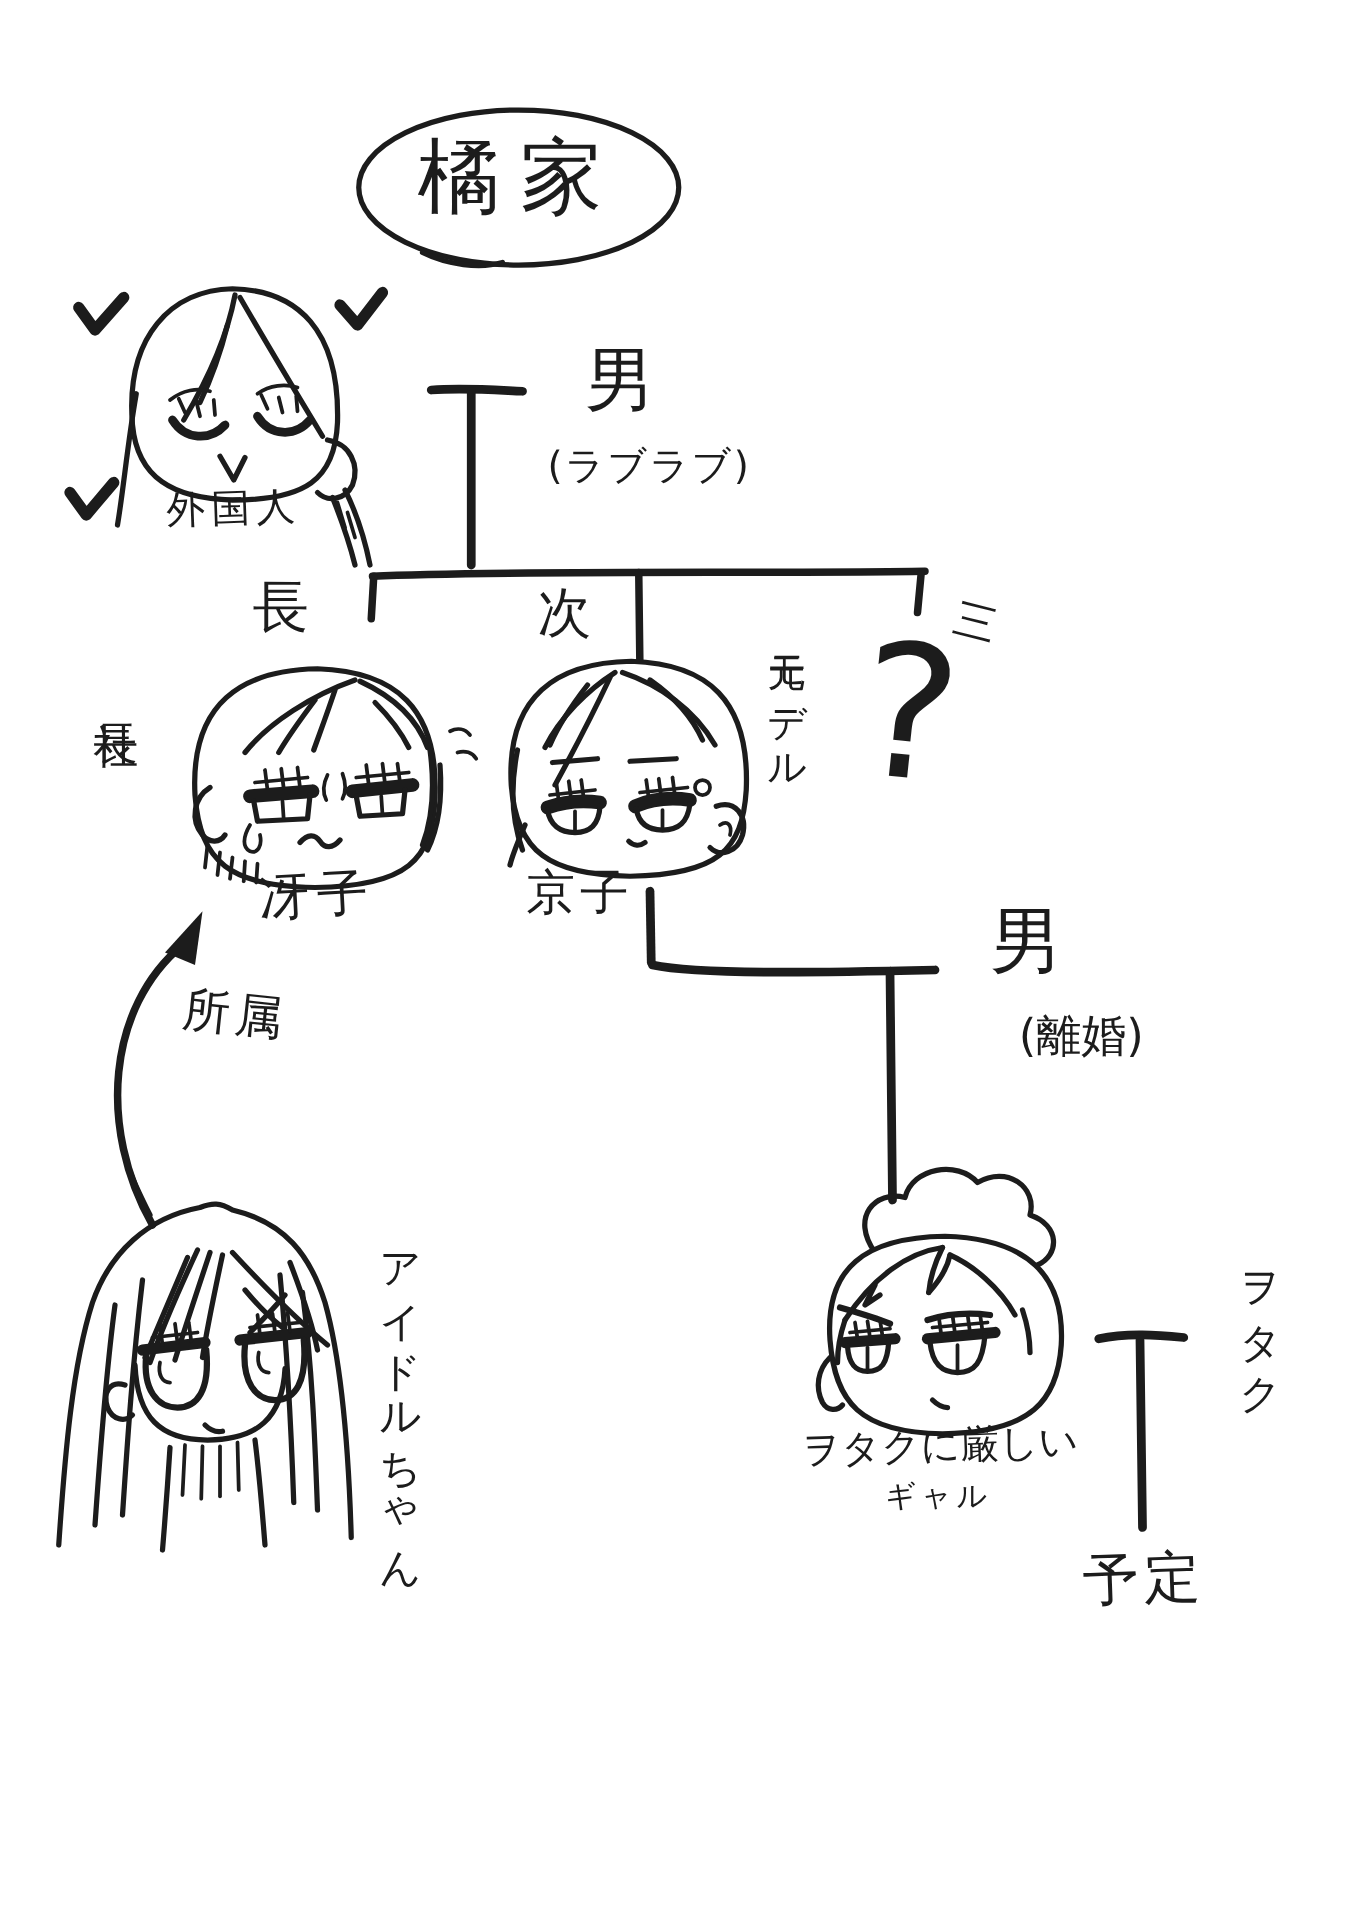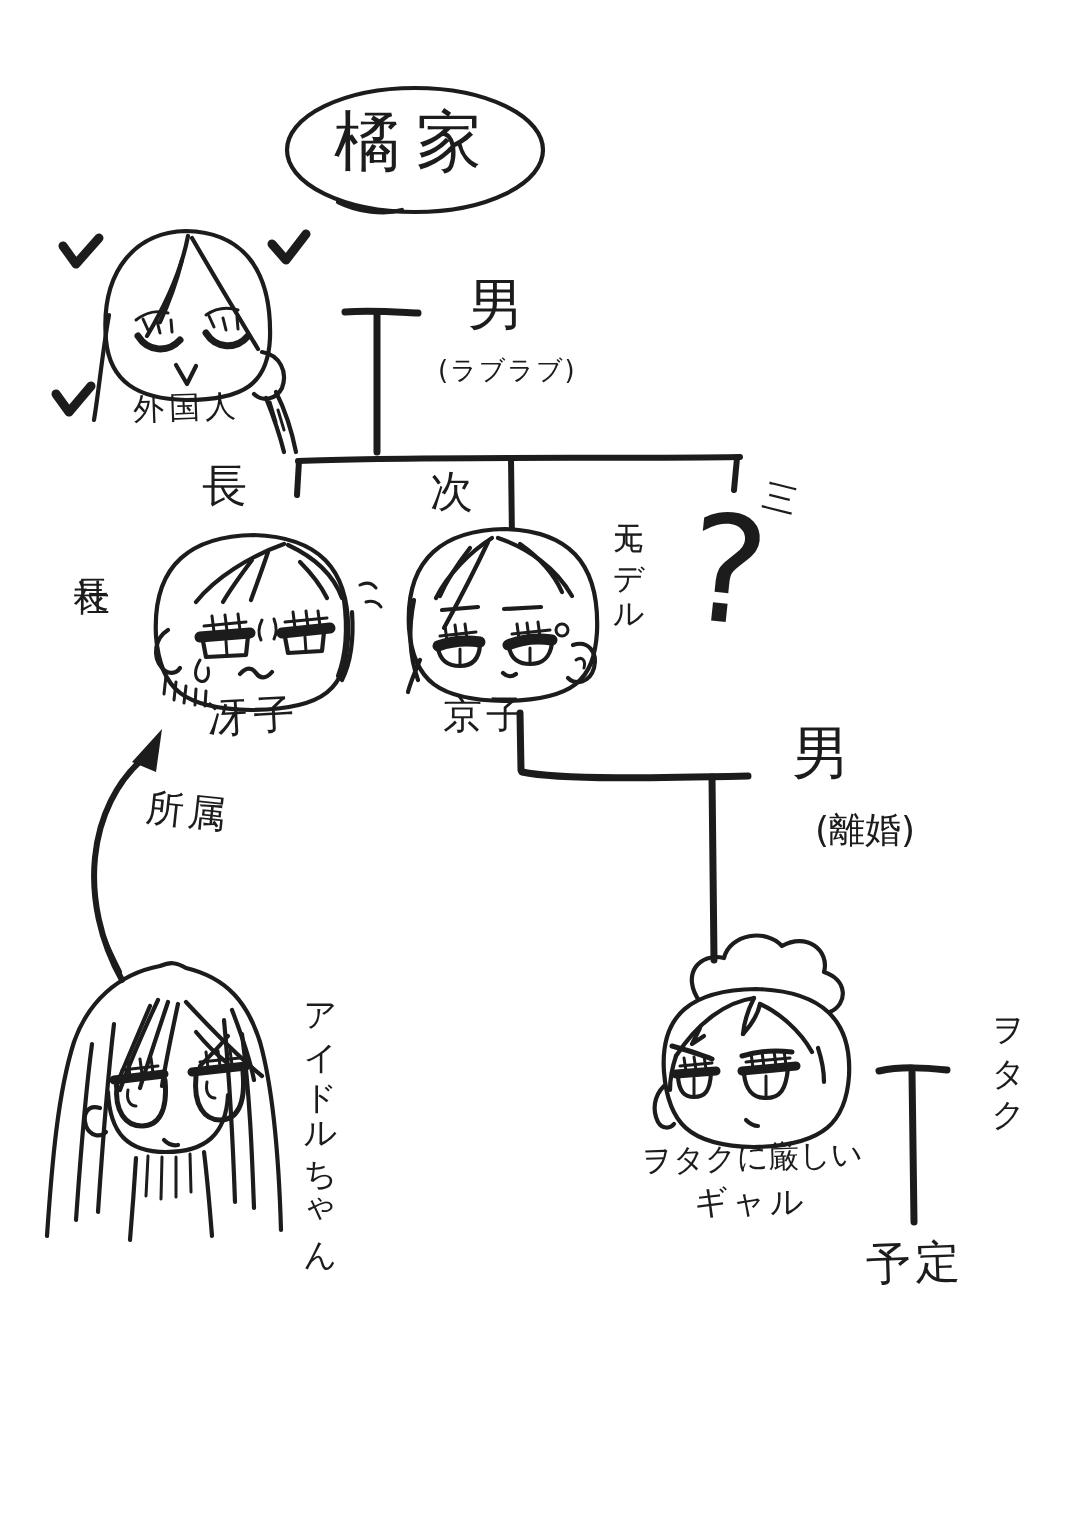"(ラブラブ)" .l-lovelove { font-size: 26px -> 31px }
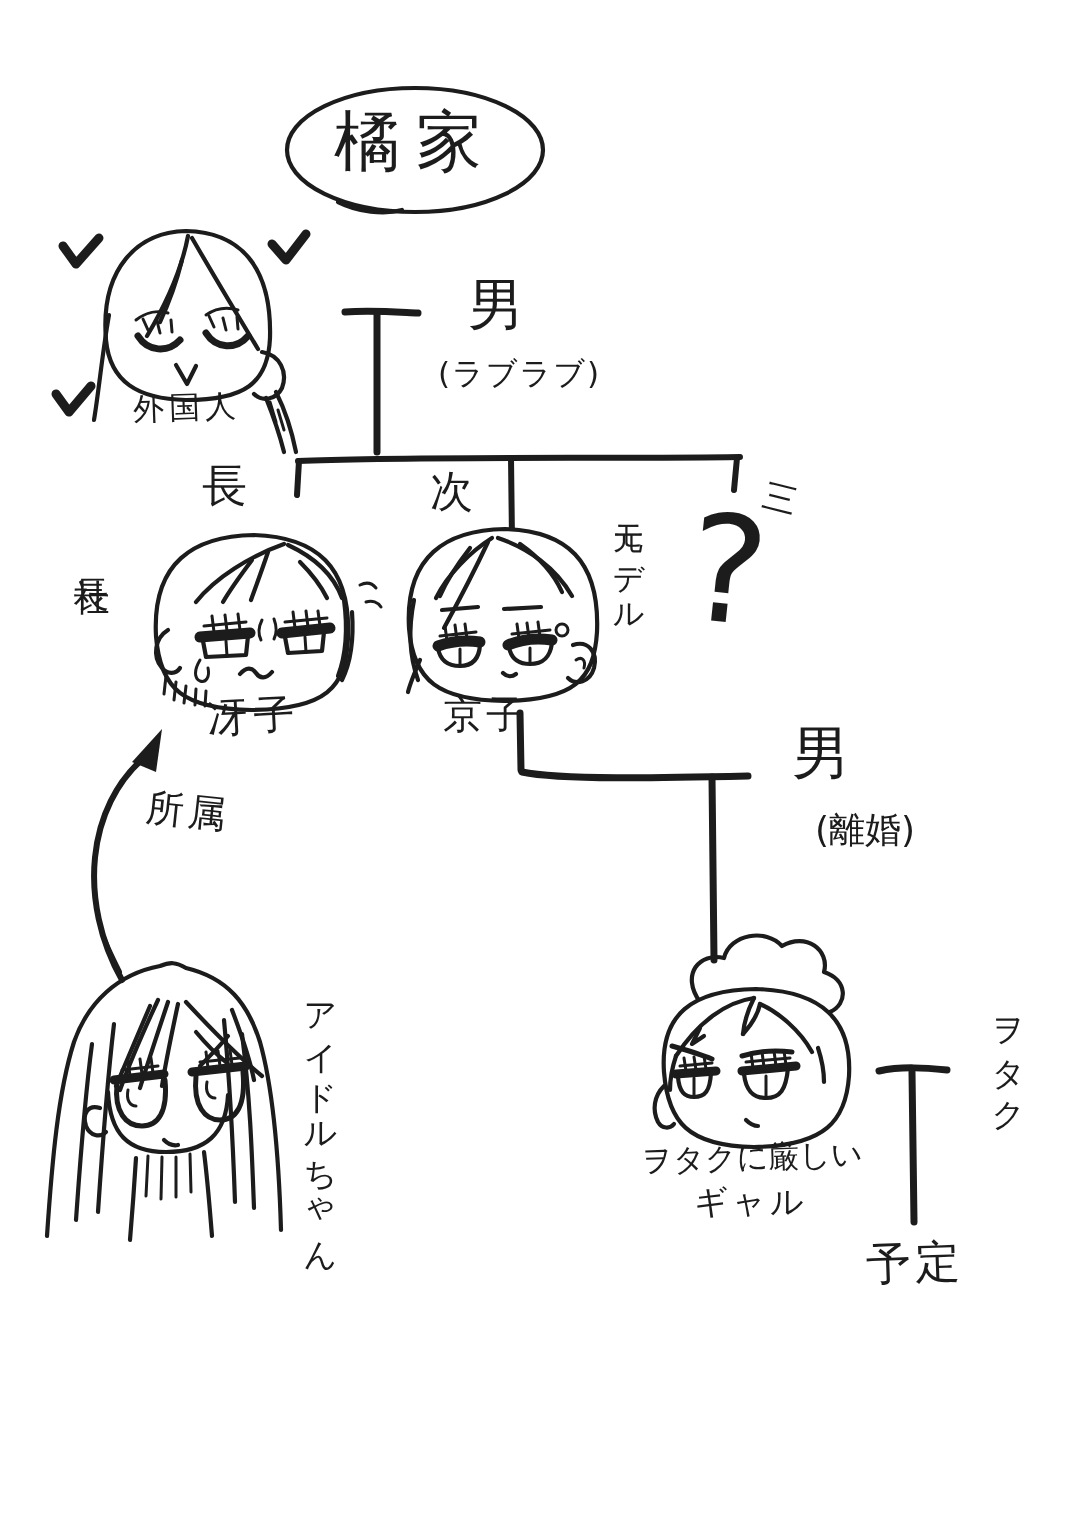"京子" .l-kyoko { left: 442px -> 420px }
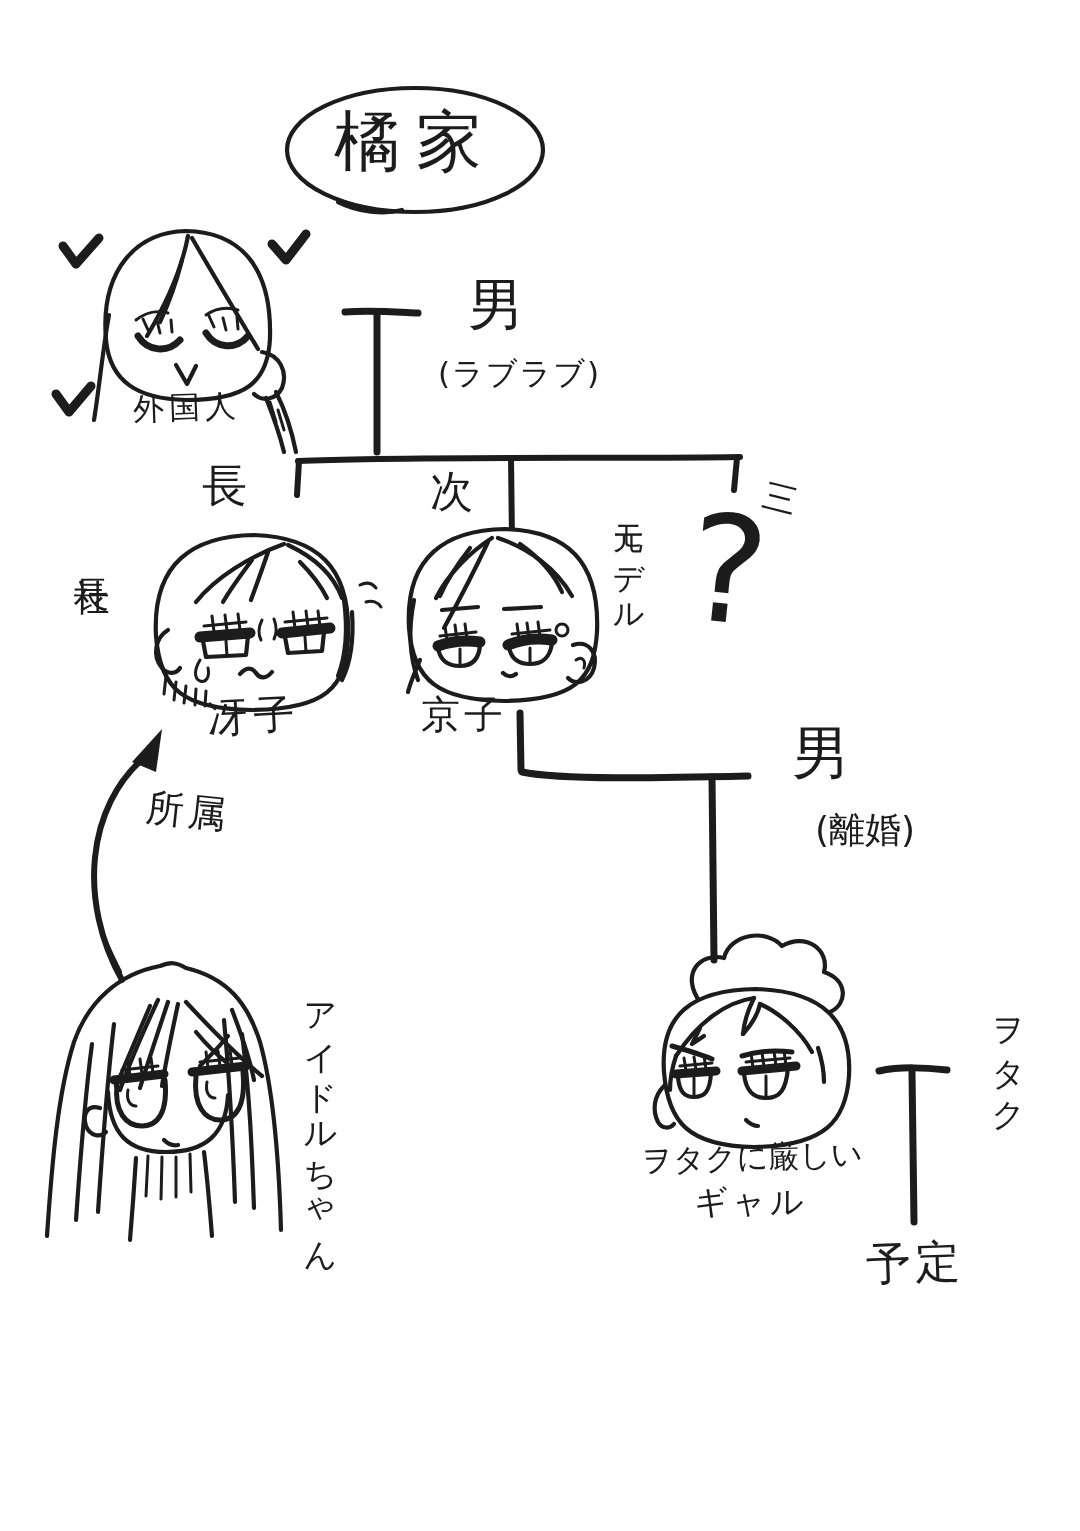"ギャル" .l-gal2 { font-size: 33px -> 24px }
